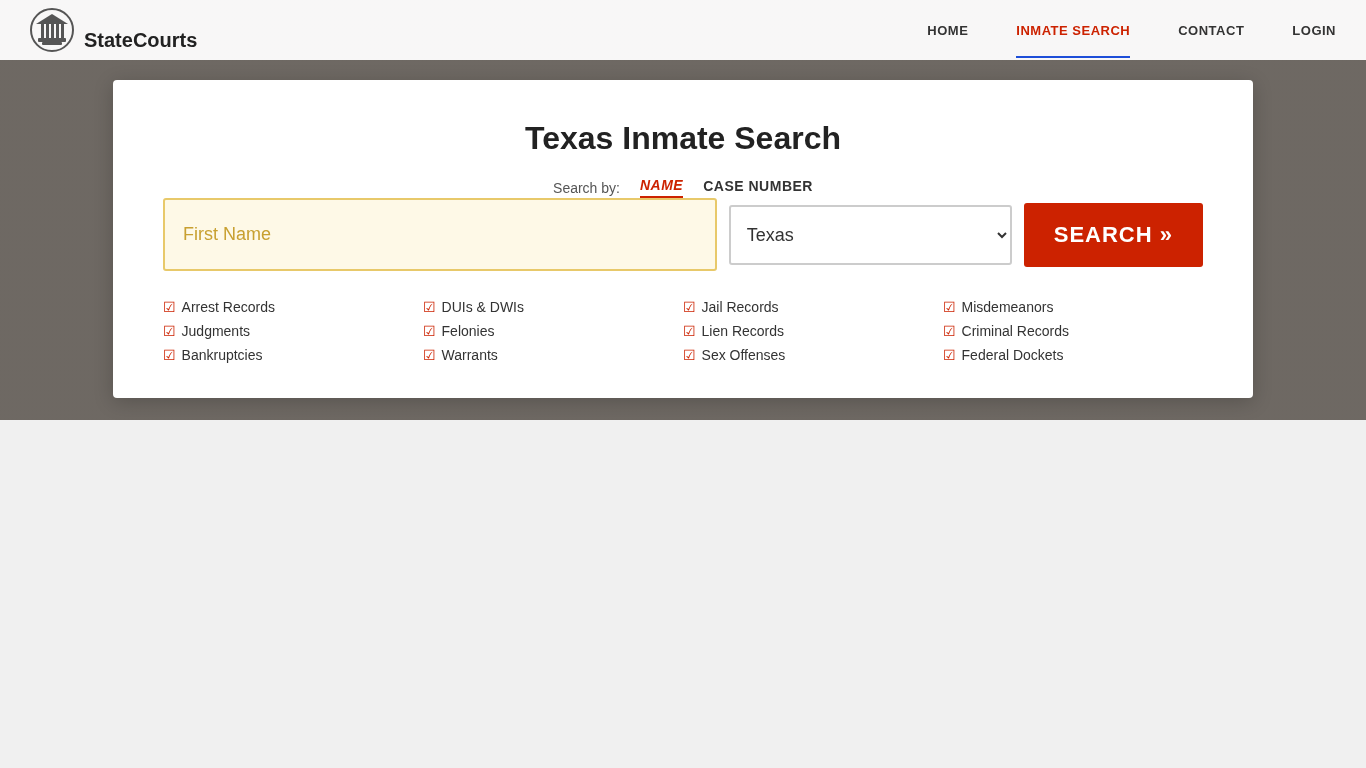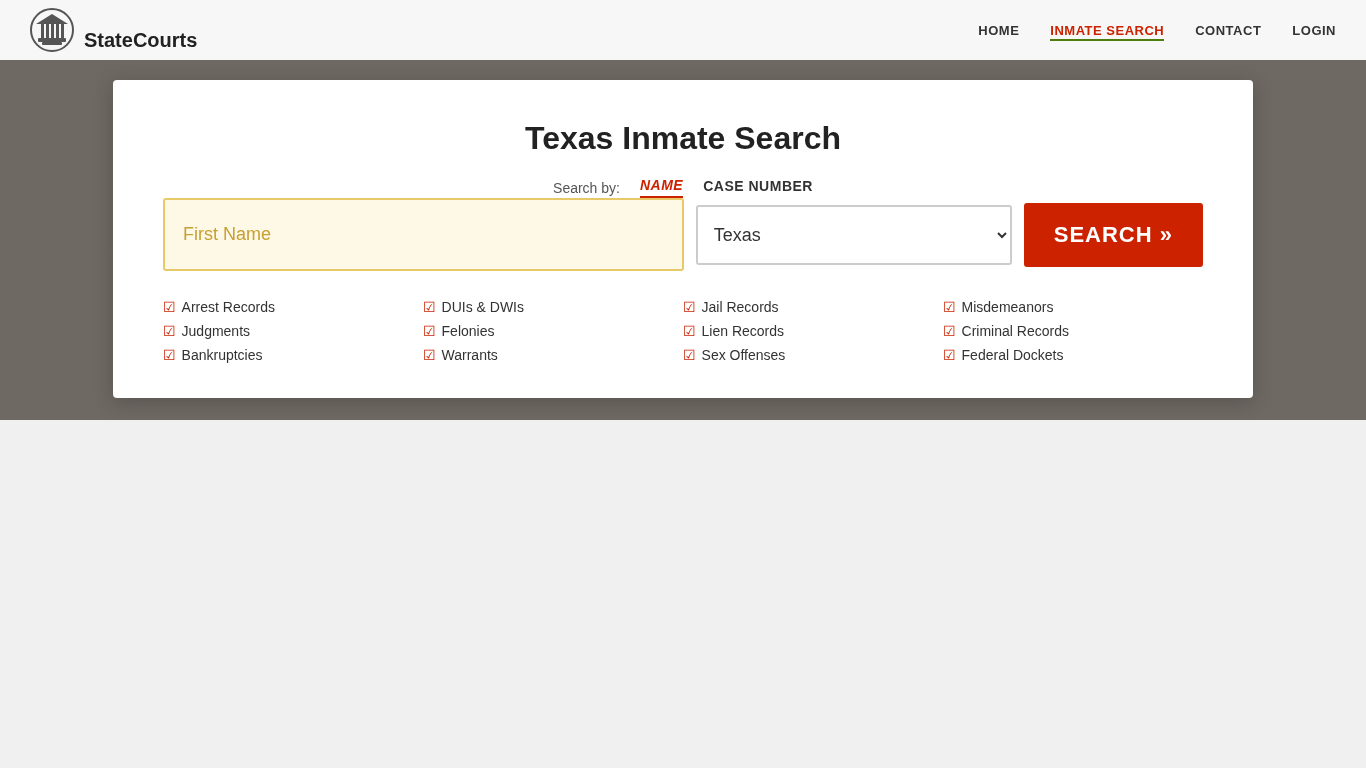"HOME" .nav-links { gap: 31px -> 48px }
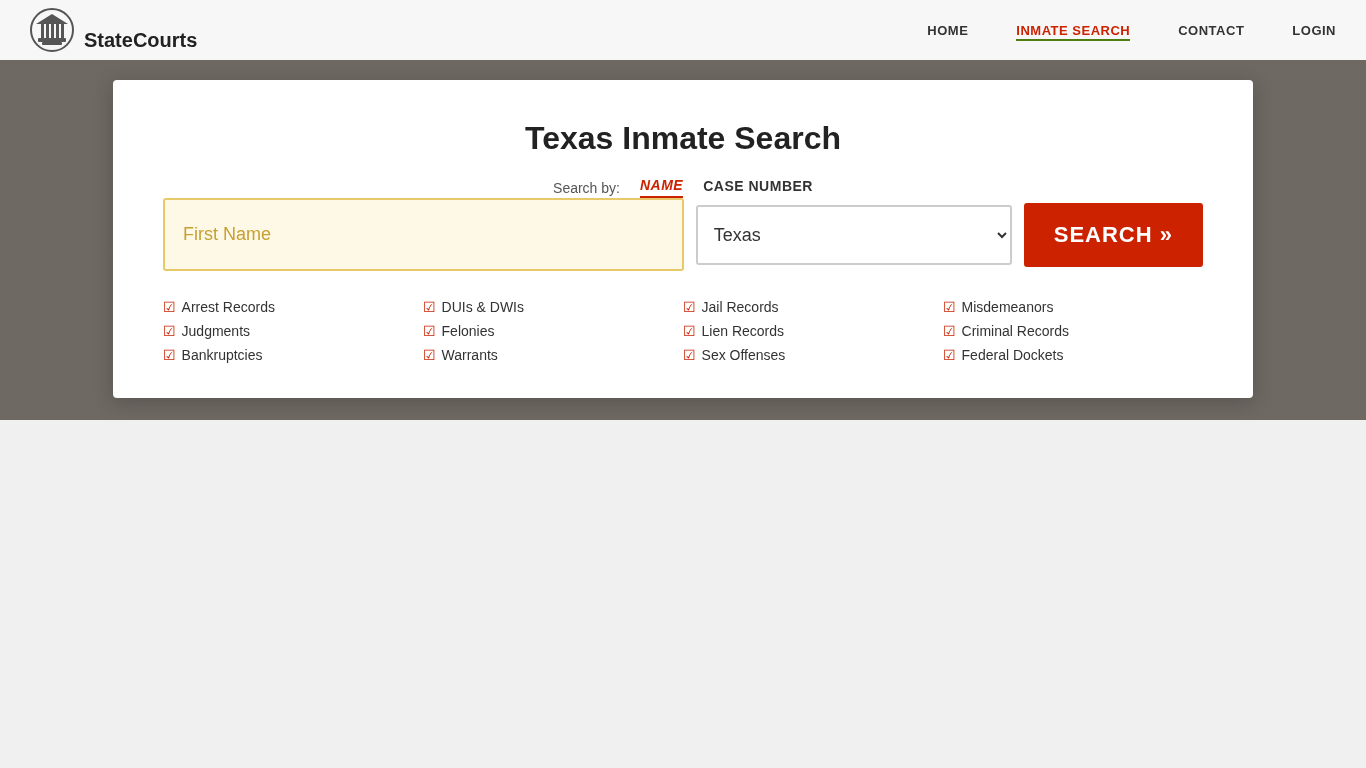"INMATE SEARCH" .nav-links li a.active { border-bottom: 2px solid #4d7c0f -> 2px solid #1d4ed8; padding-bottom: 1px -> 18px }
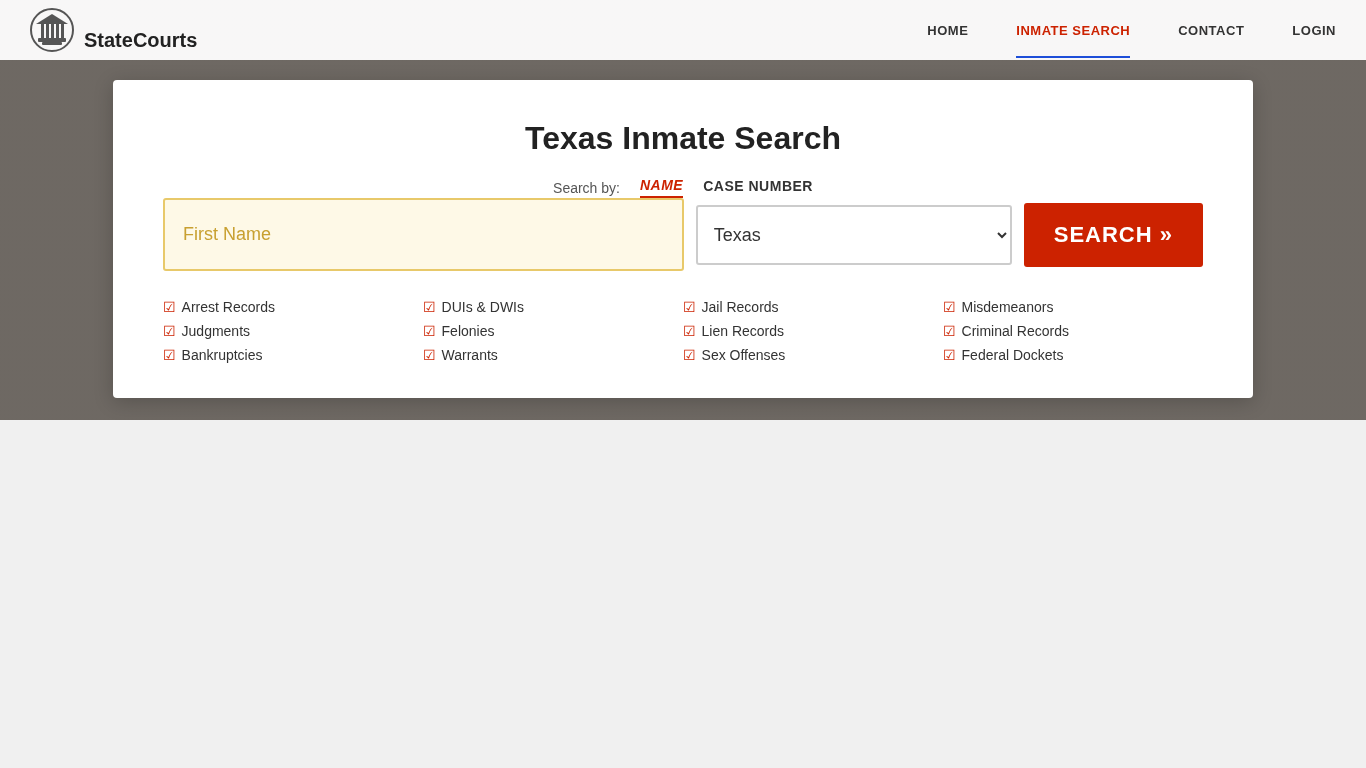"Texas" .search-state-select { width: 316px -> 283px }
